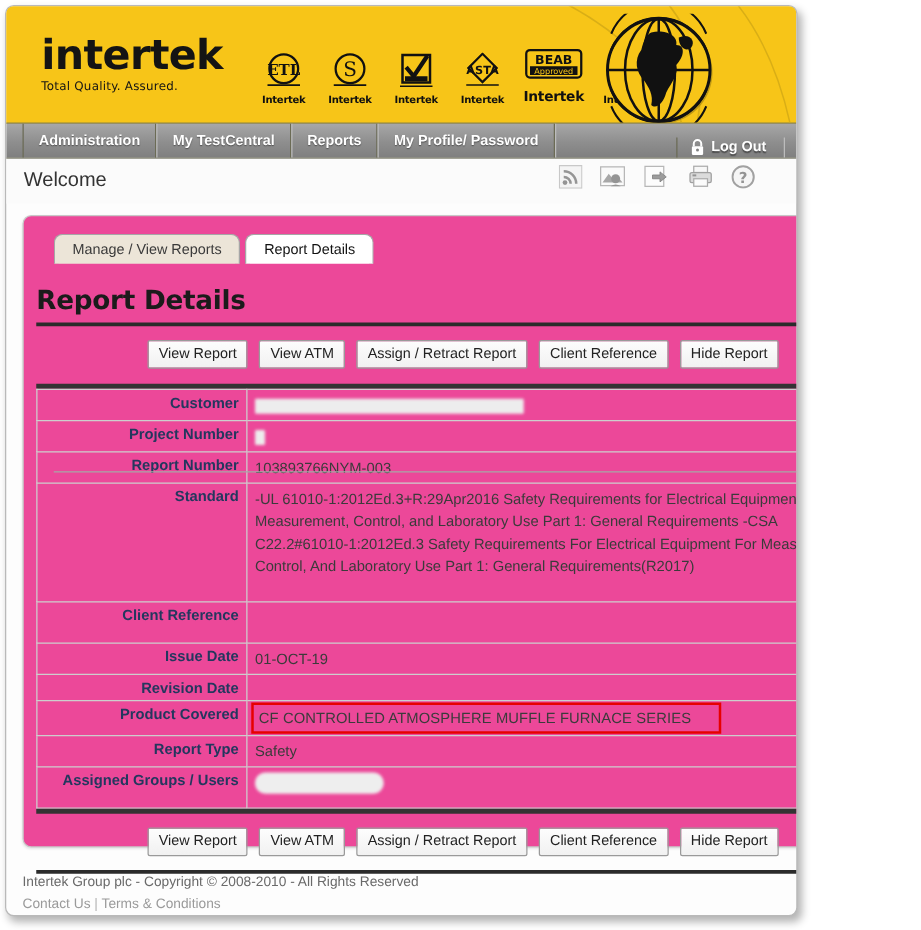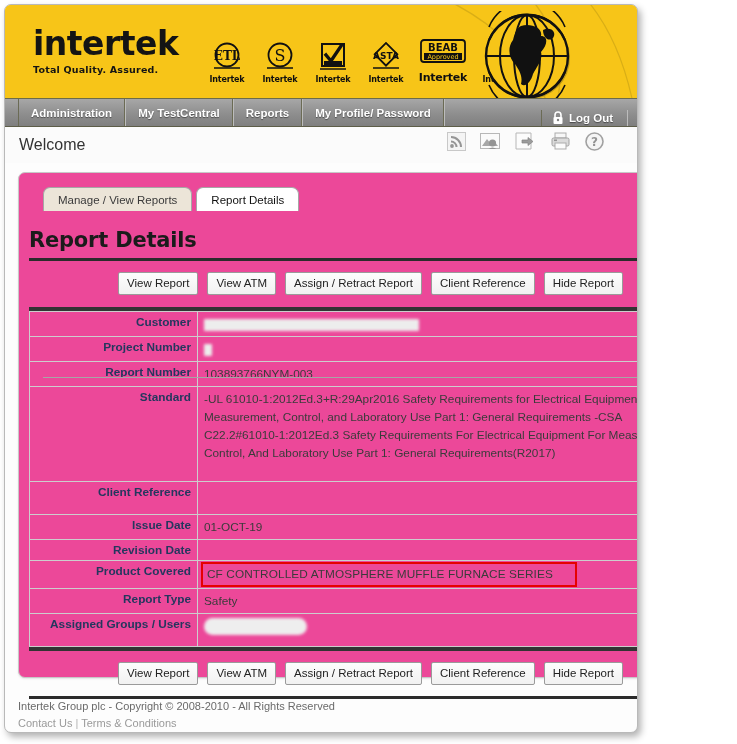"Total Quality. Assured." .logo-tag { font-weight: bold -> normal }
